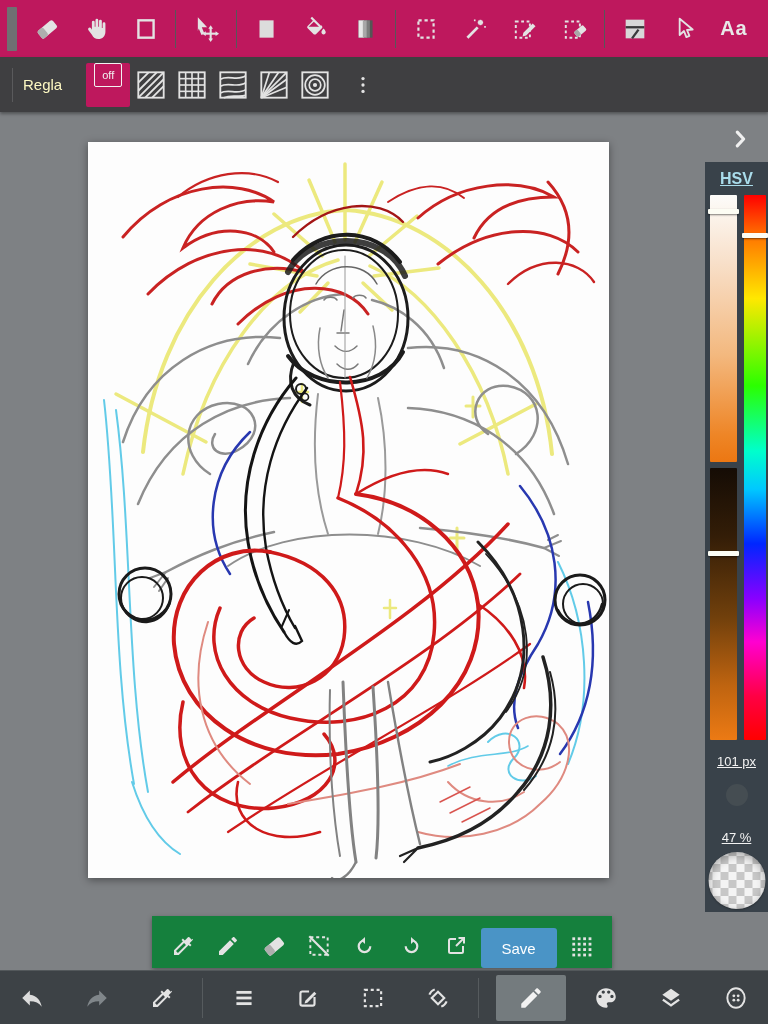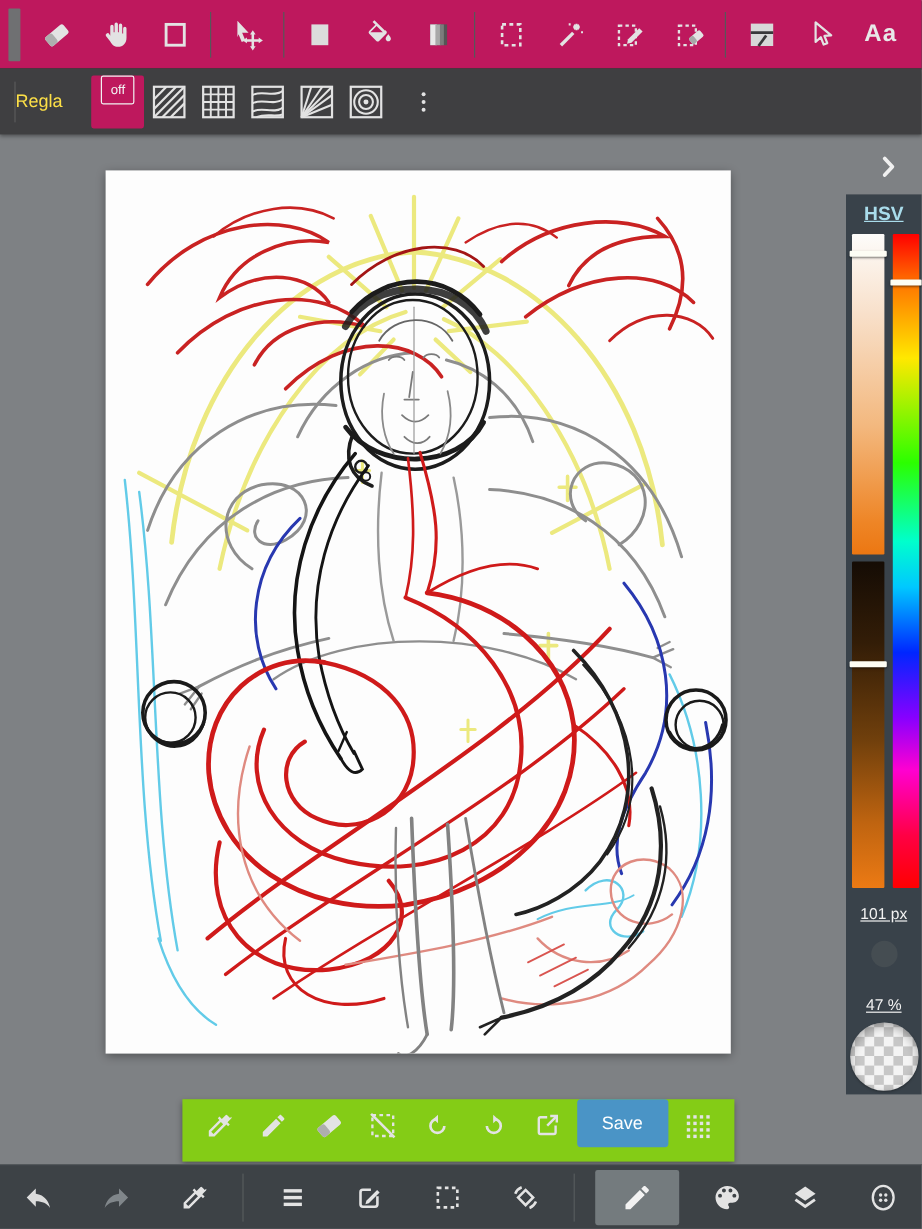"Regla" .regla-label { color: #fde047 -> #fef9c3; margin-left: none -> 10px }
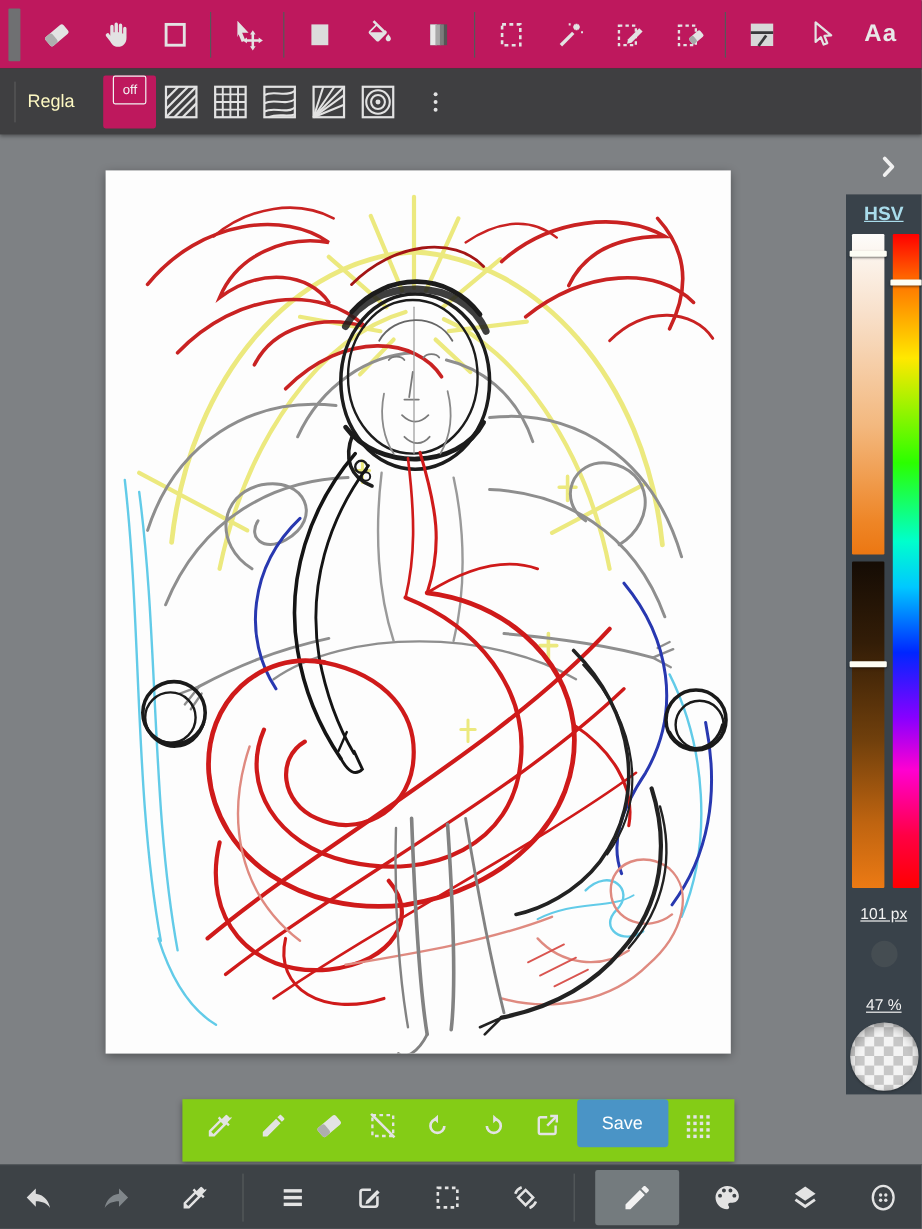"Save" .toolbar-floating { align-items: flex-start -> flex-end; background: #84cc16 -> #15803d }
